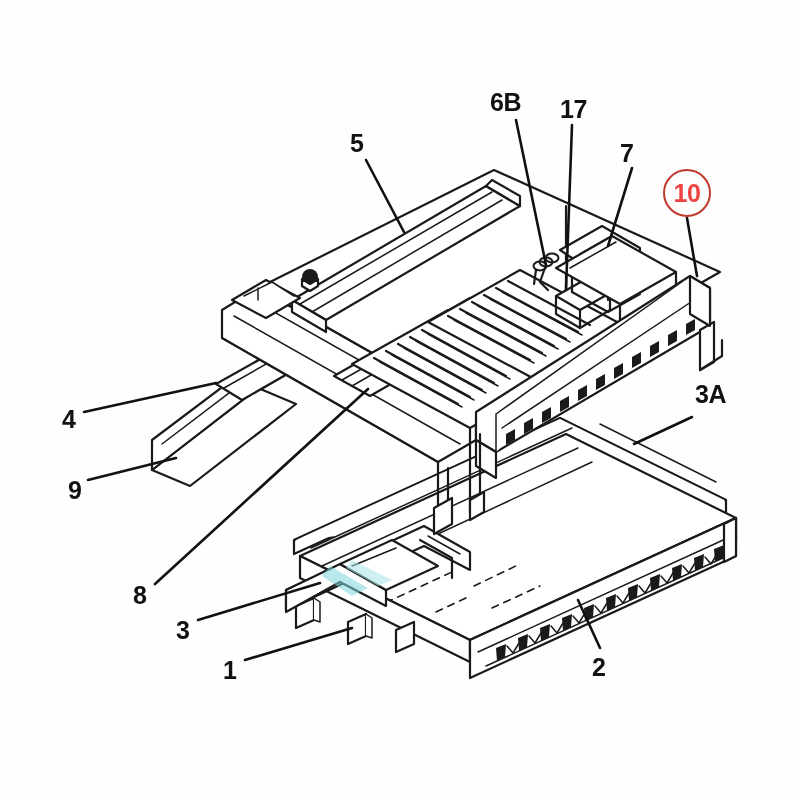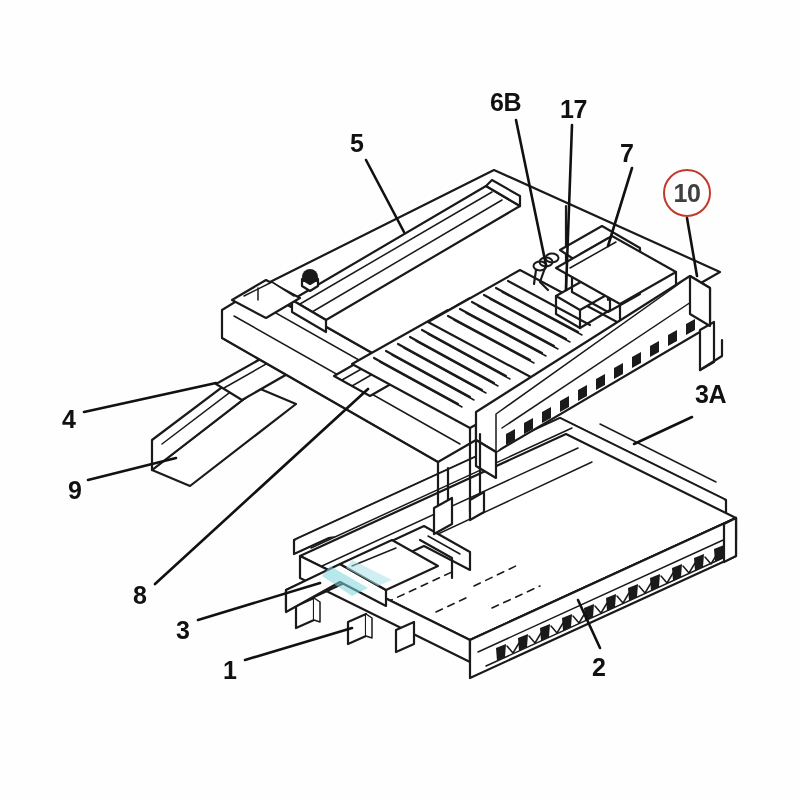"10" .callout-label.highlighted { color: #404040 -> #ef4444 }
